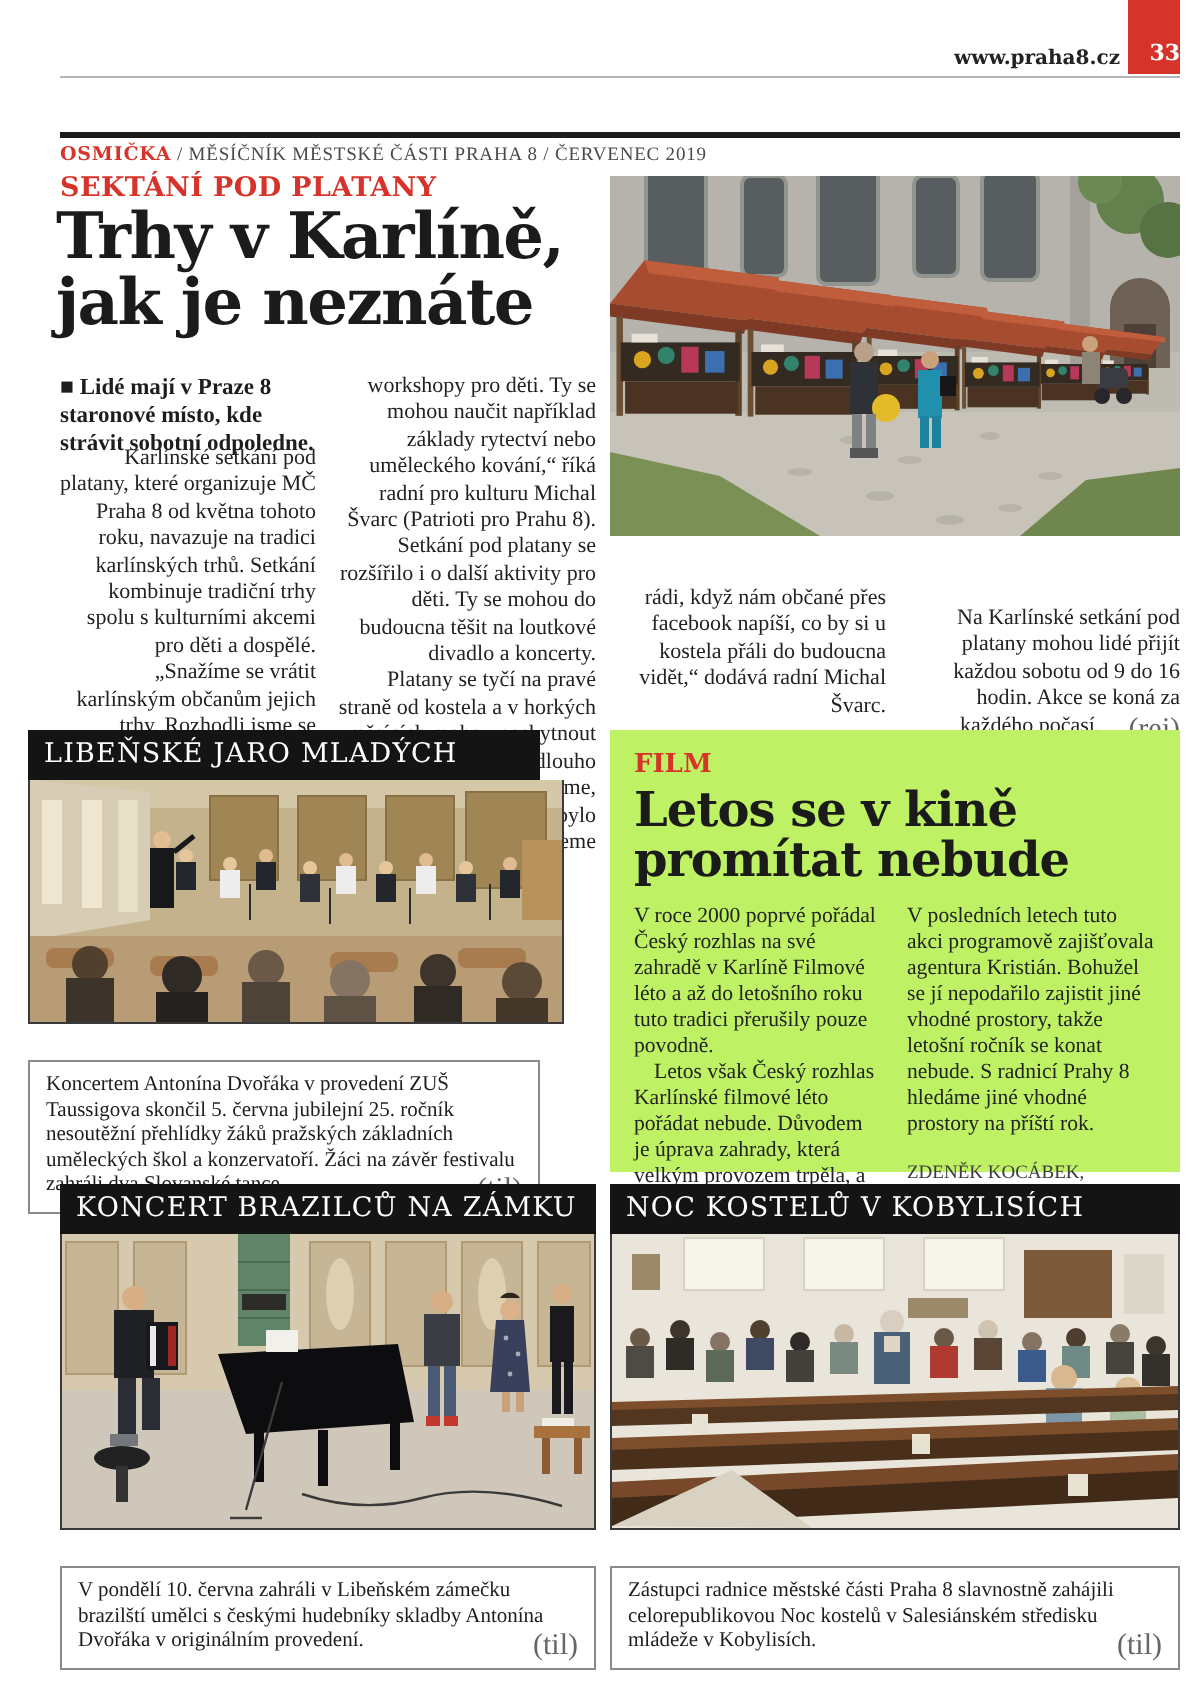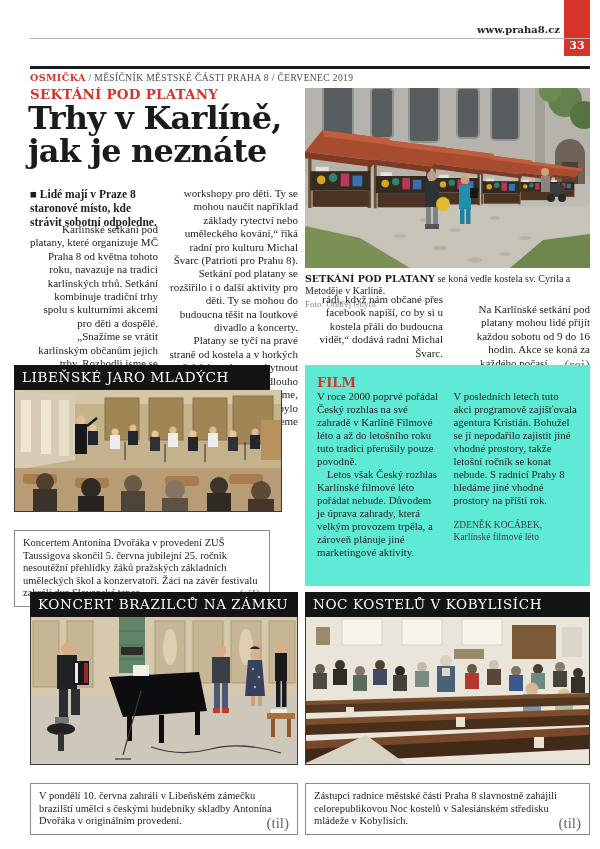"33" .corner-tab { height: 56px -> 37px; justify-content: center -> flex-end }
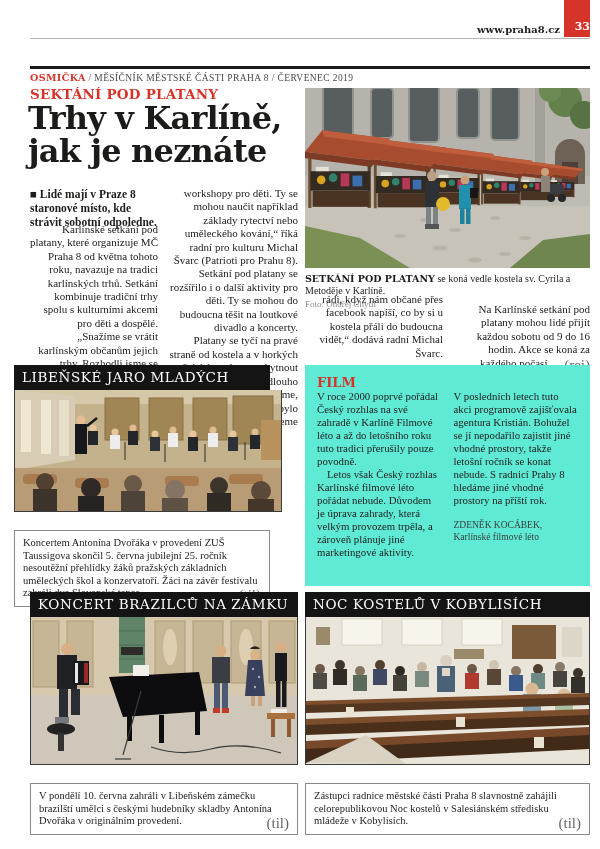"SETKÁNÍ POD PLATANY se koná" div.caption1 { html: <div> <b>SETKÁNÍ POD PLATANY</b><span> se koná vedle kostela sv. Cyrila a Metoděje v Karlíně.</span> <div>Foto: Ondřej Chytil</div> </div> -> none }
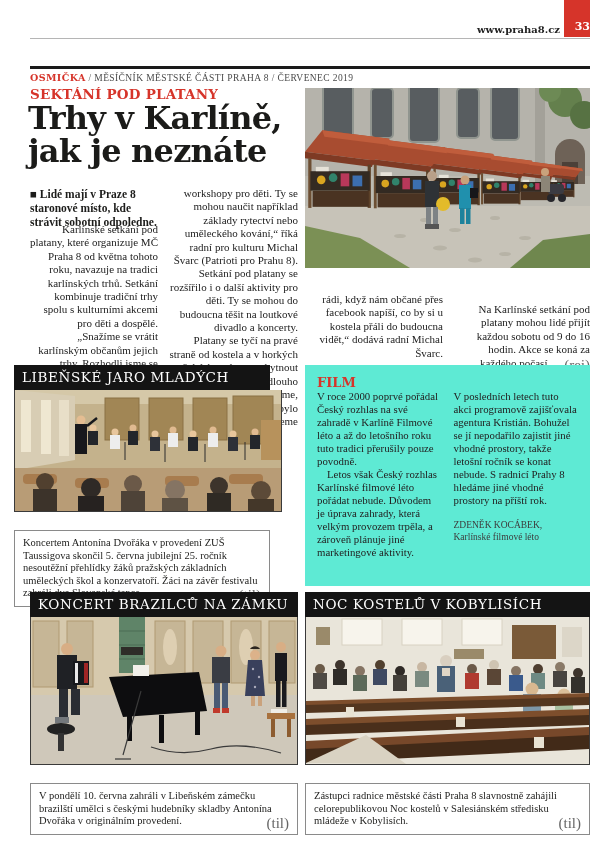"FILM" .film { background: #5eead4 -> #bef264 }
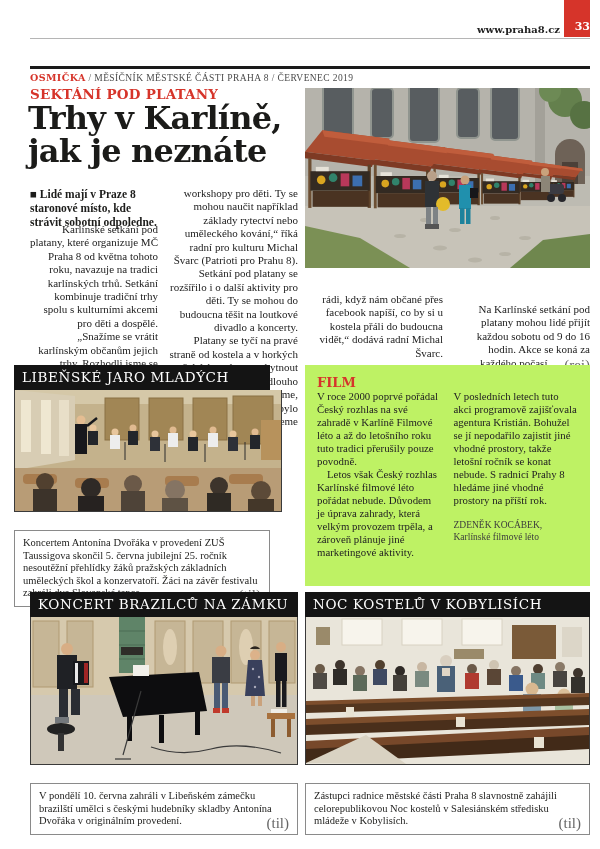"Letos se v kině" h2 { html: none -> <h2>Letos se v kině promítat nebude</h2> }
